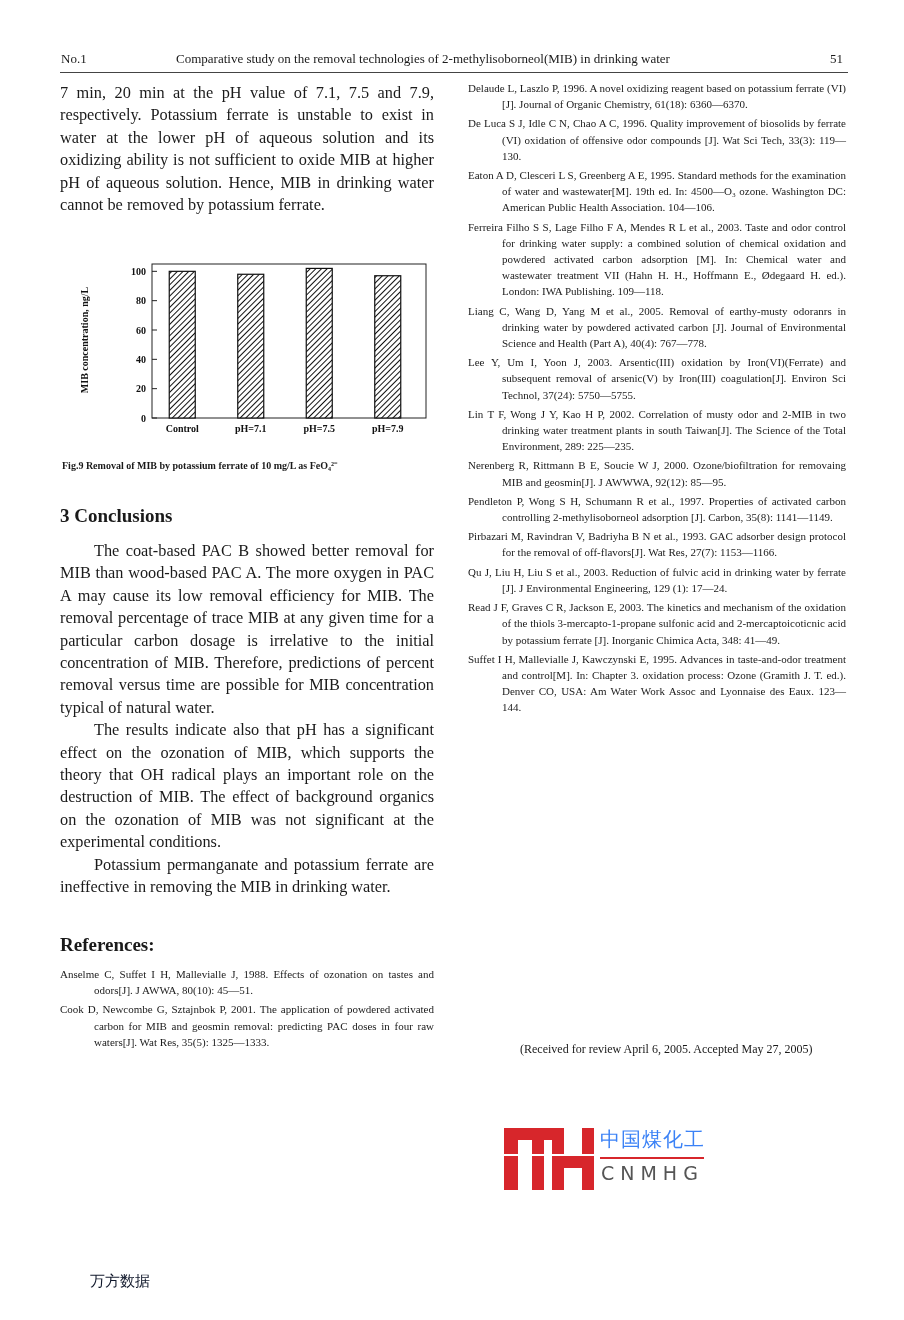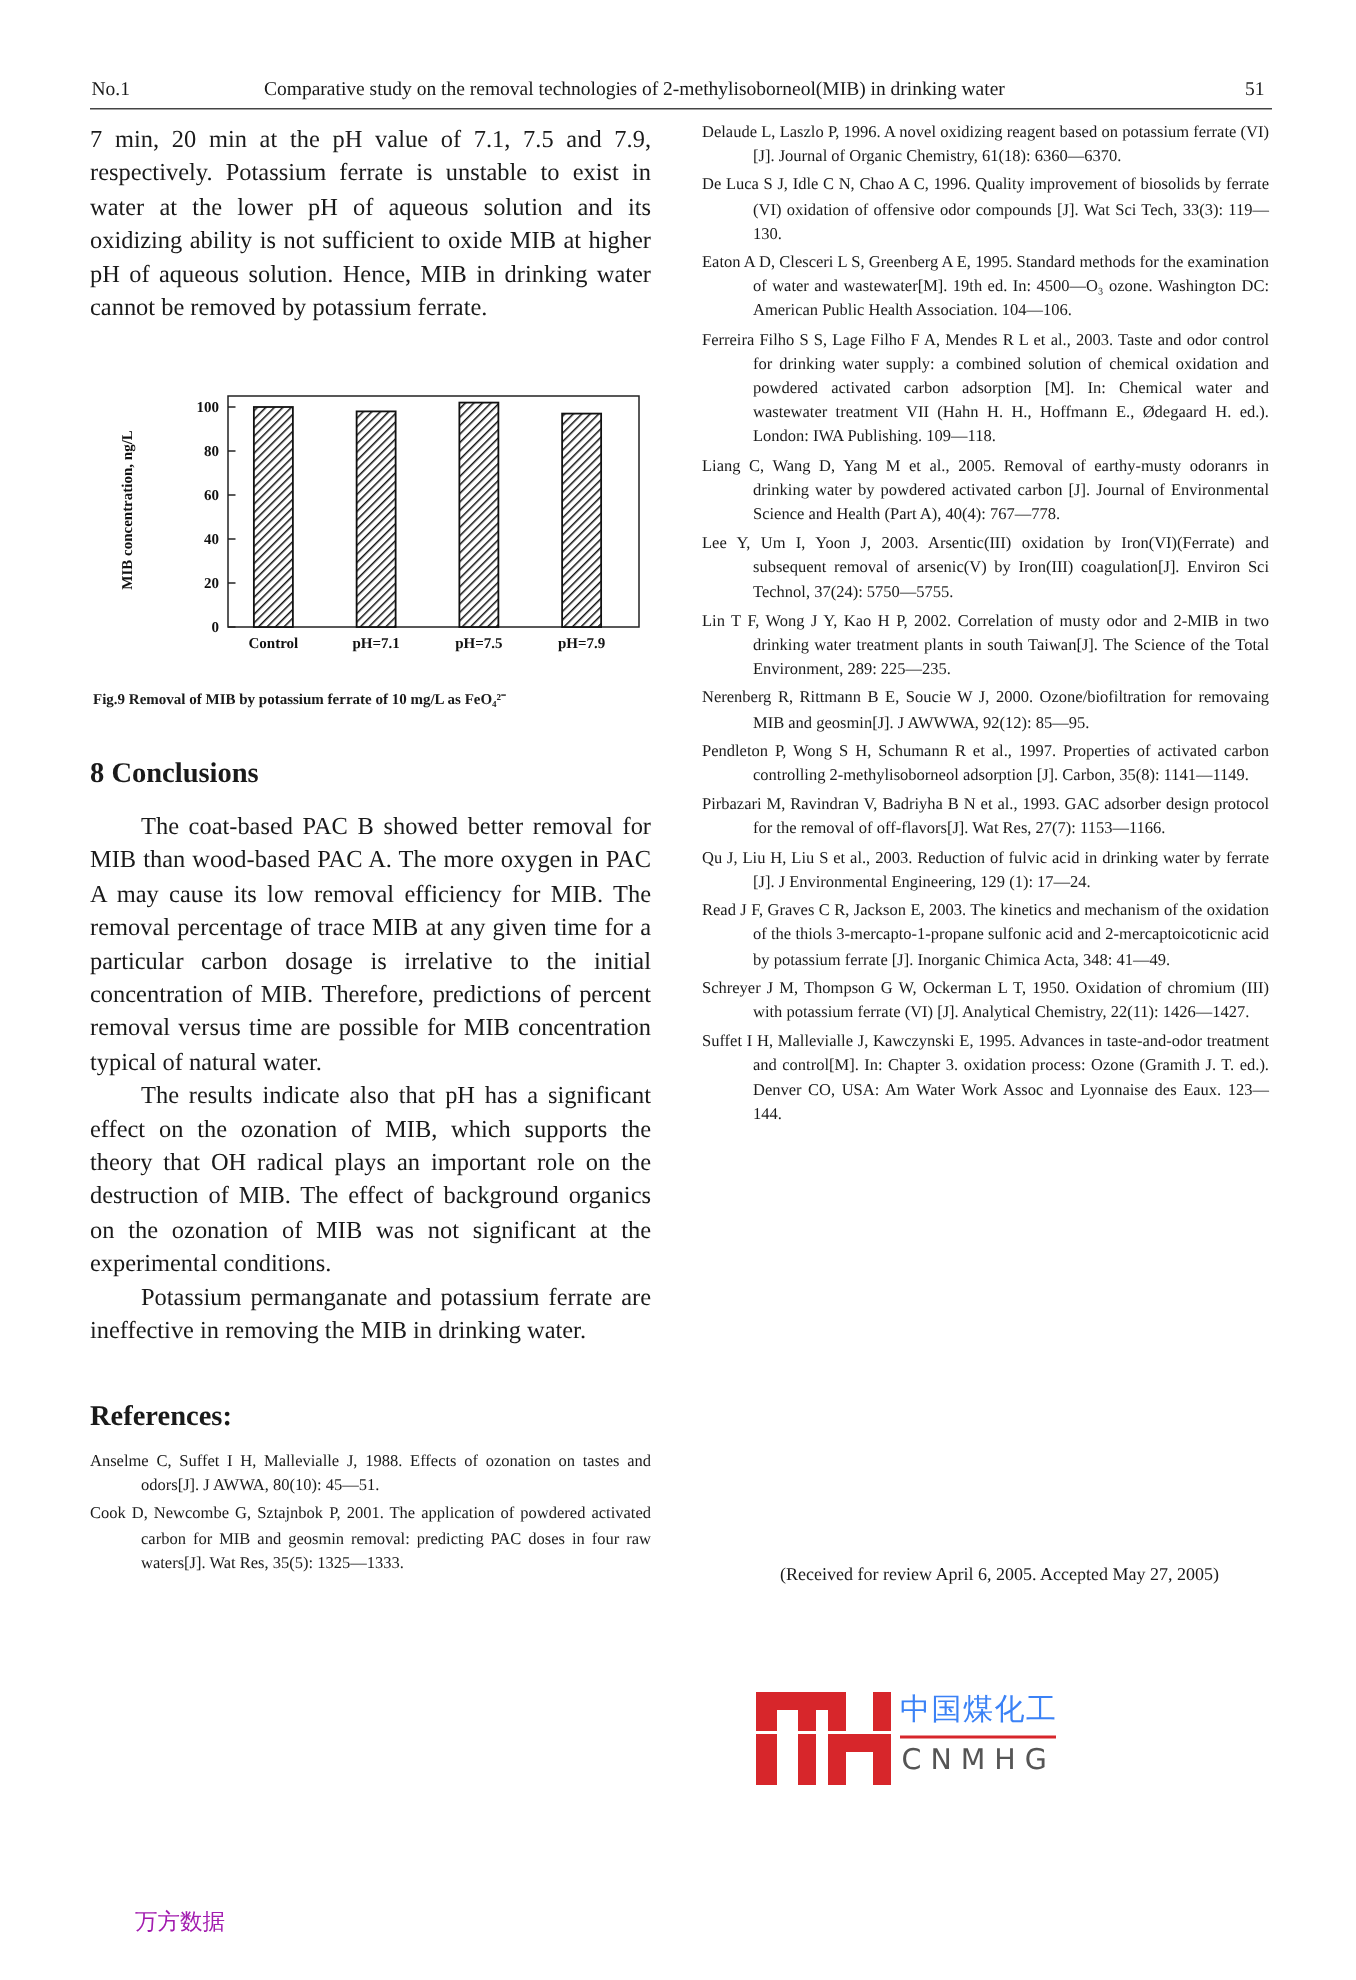"8 Conclusions" div.abs { text: 8 -> 3 }
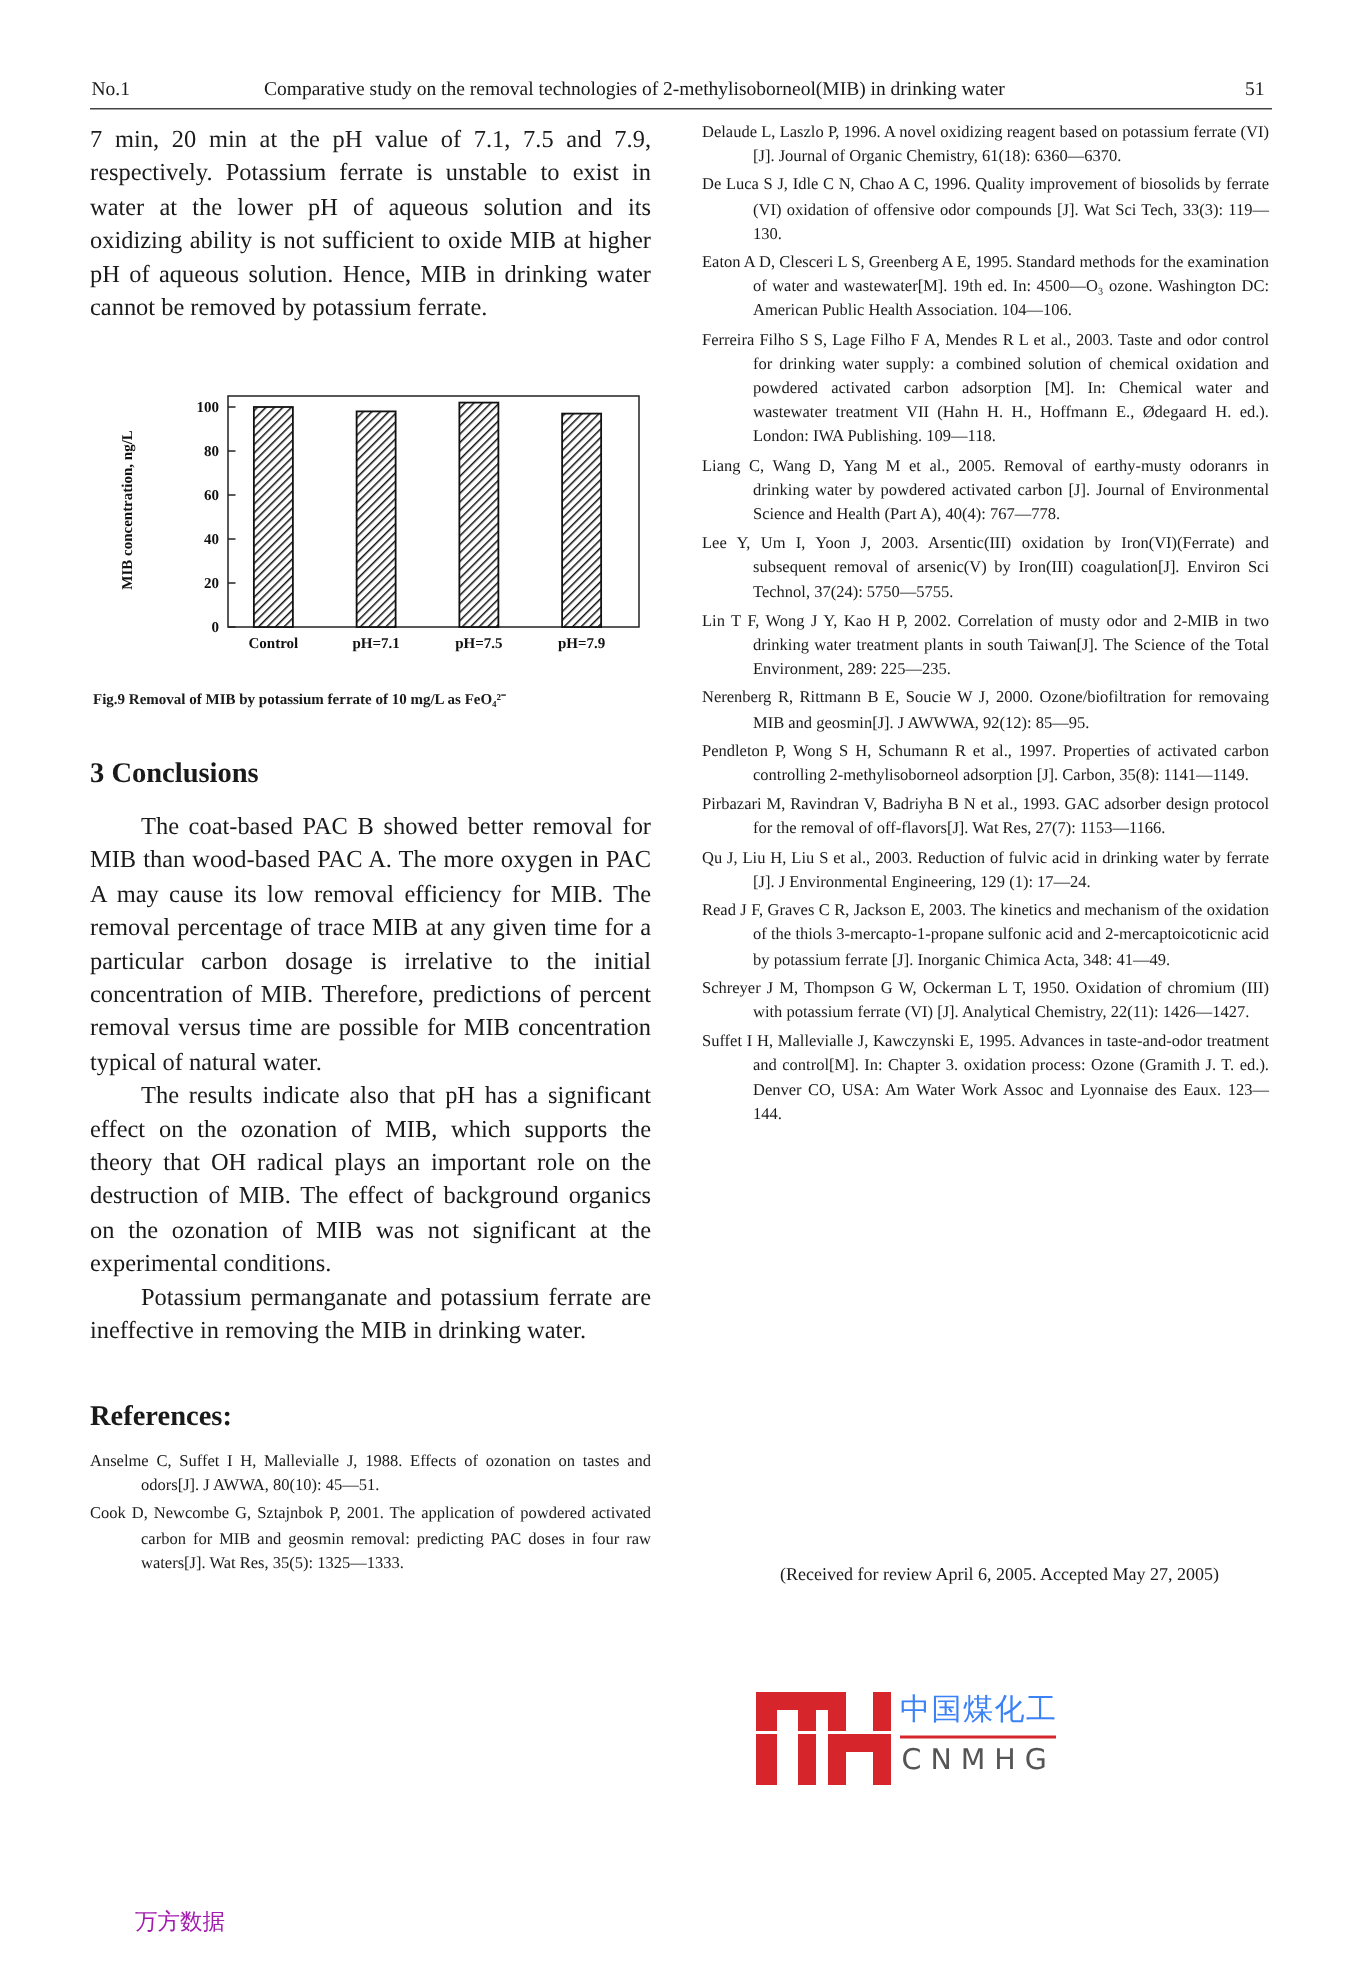"Schreyer J M, Thompson G" p.ref { html: <p>Schreyer J M, Thompson G W, Ockerman L T, 1950. Oxidation of chromium (III) with potassium ferrate (VI) [J]. Analytical Chemistry, 22(11): 1426—1427.</p> -> none }
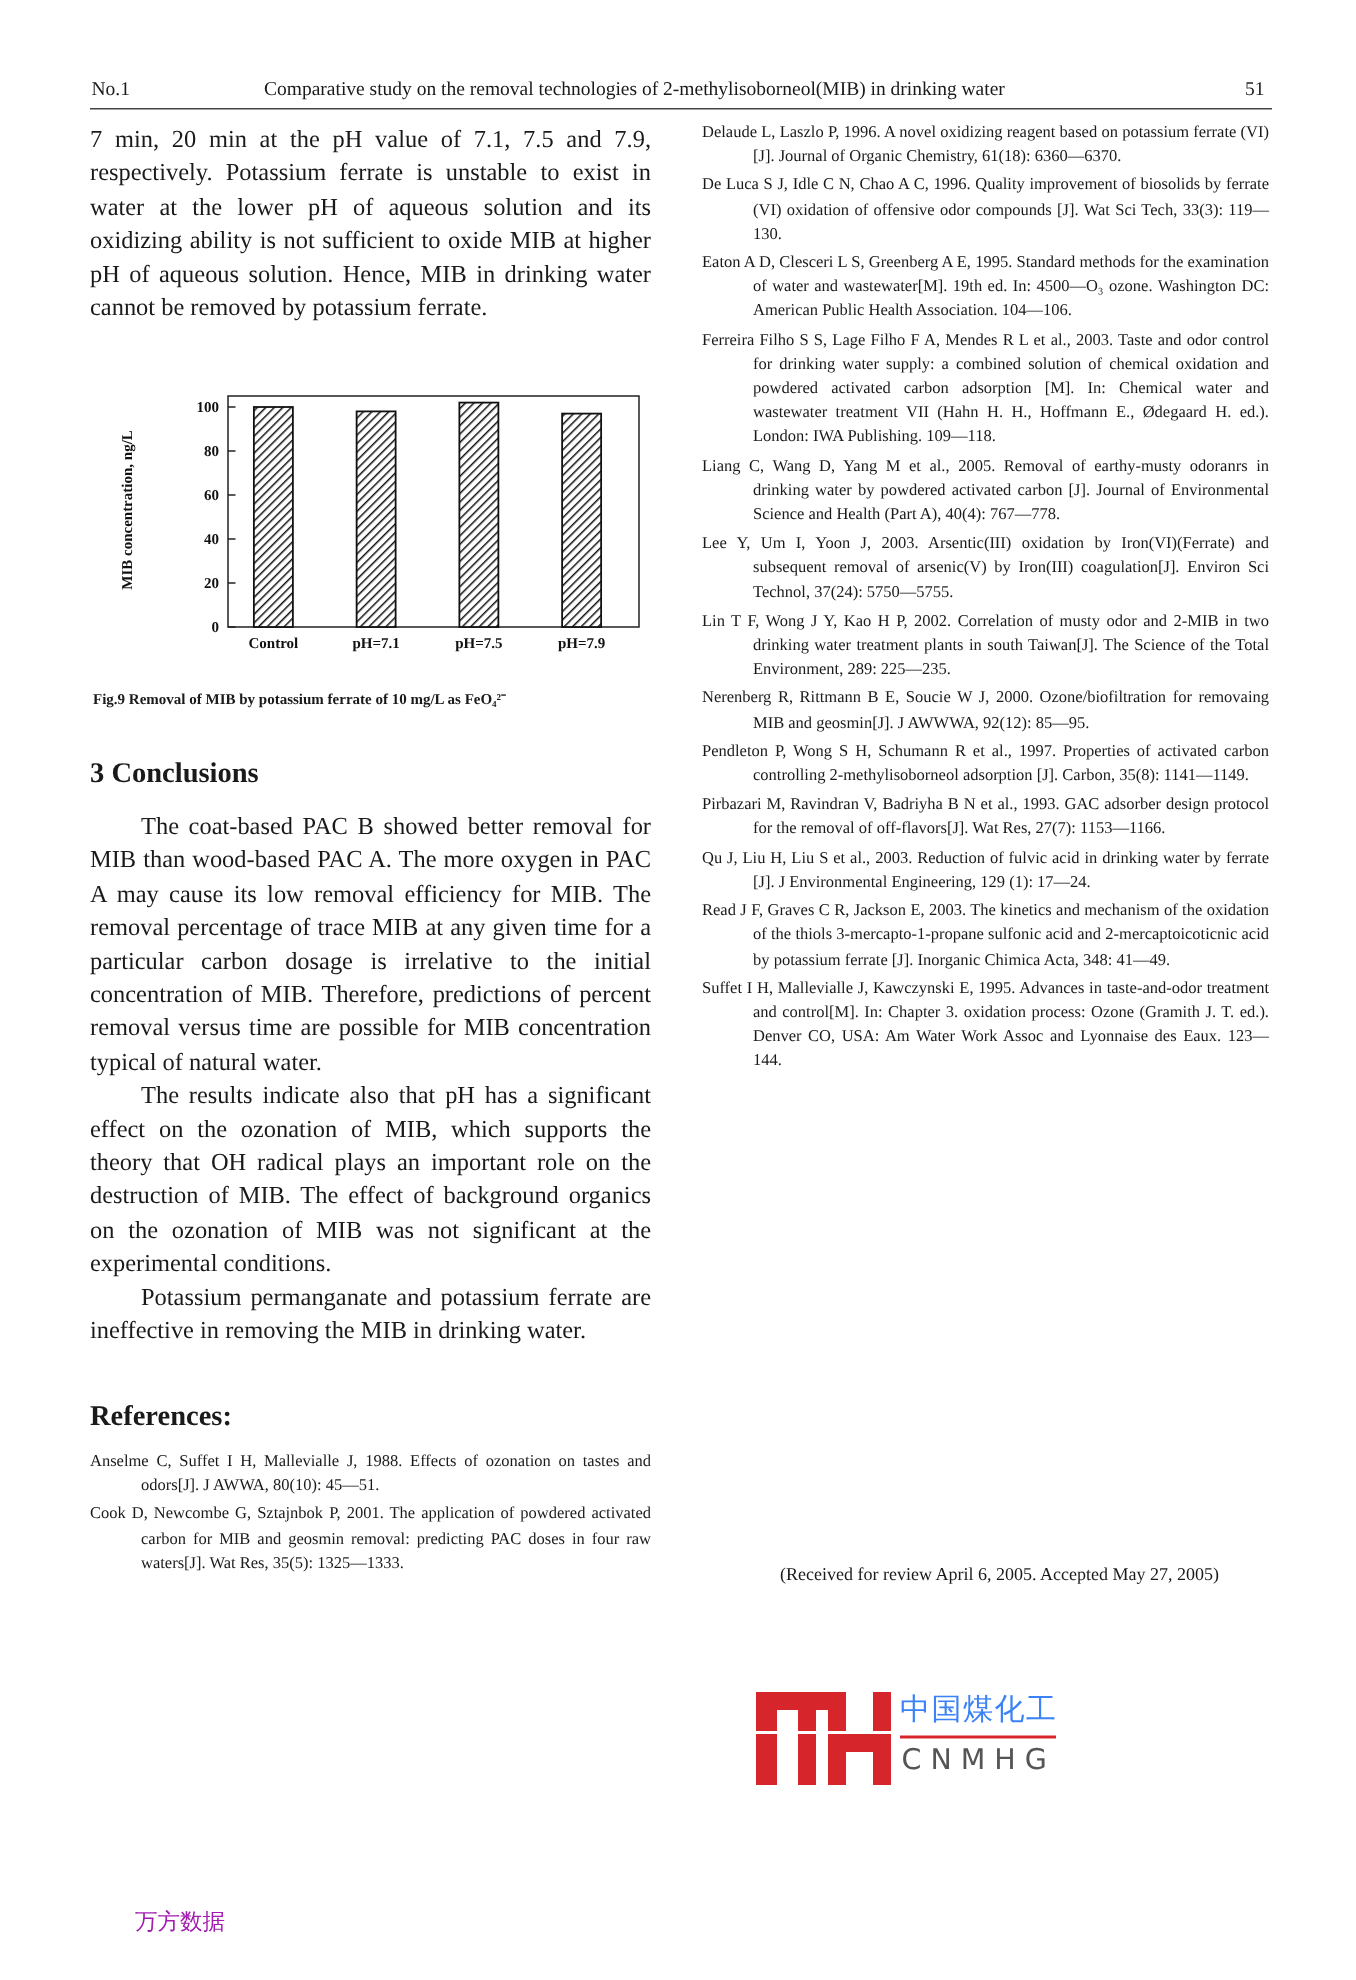"万方数据" #footer-wm { color: #a21caf -> #0f172a }
